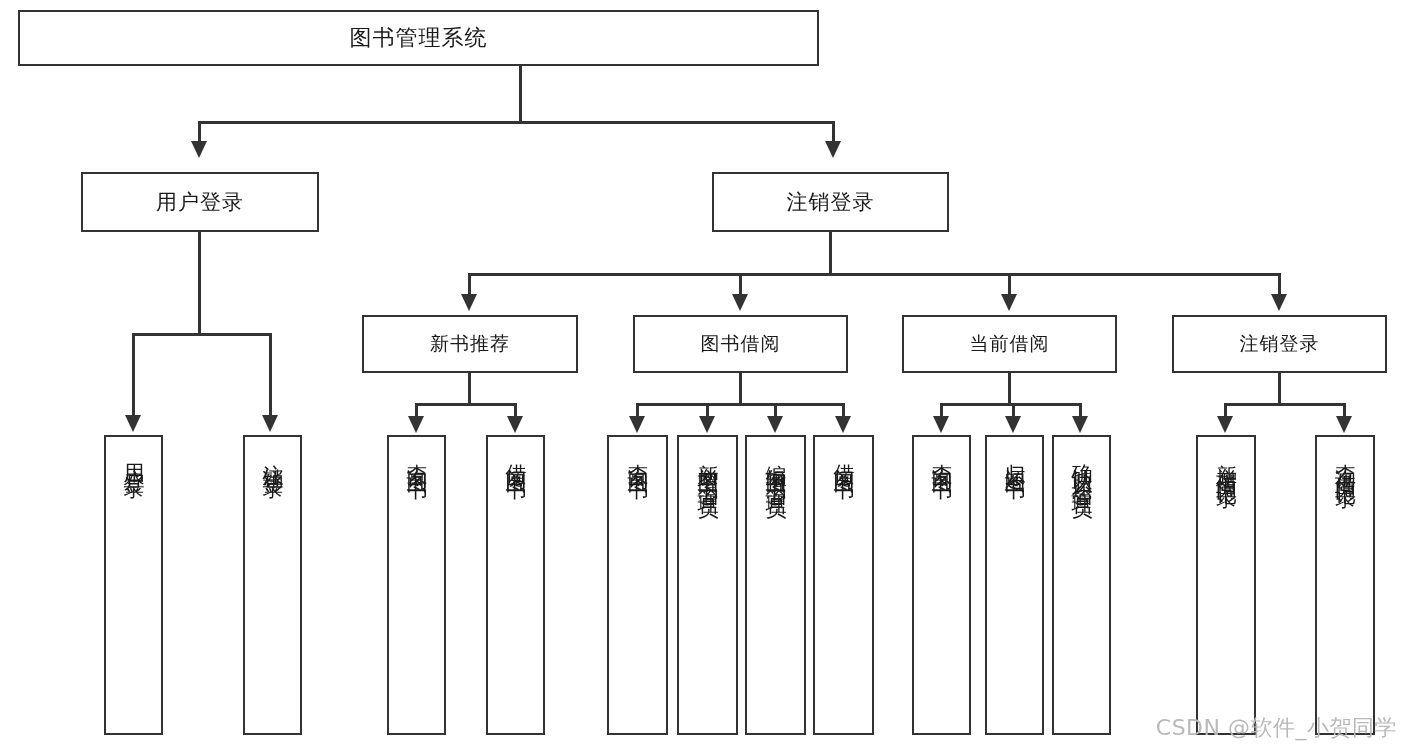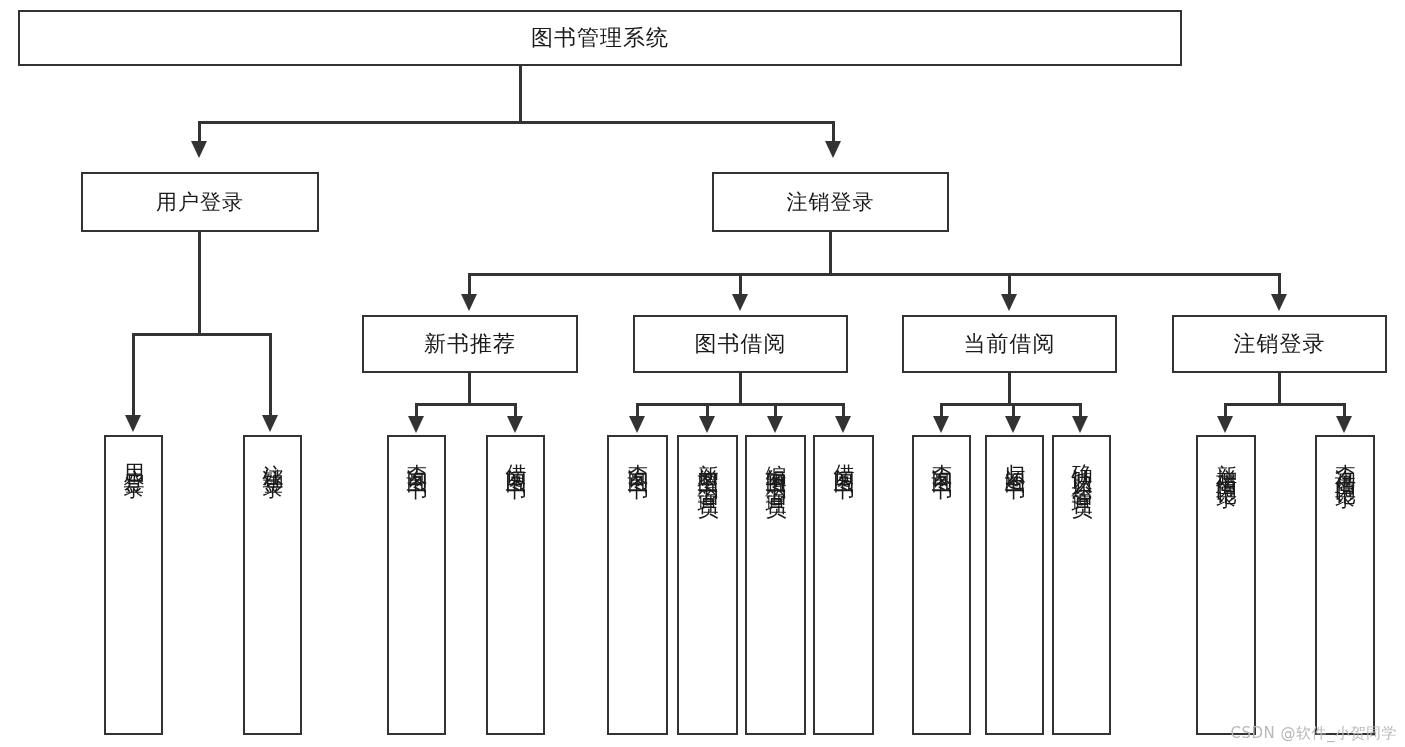"图书管理系统" div.node { width: 1164px -> 801px }
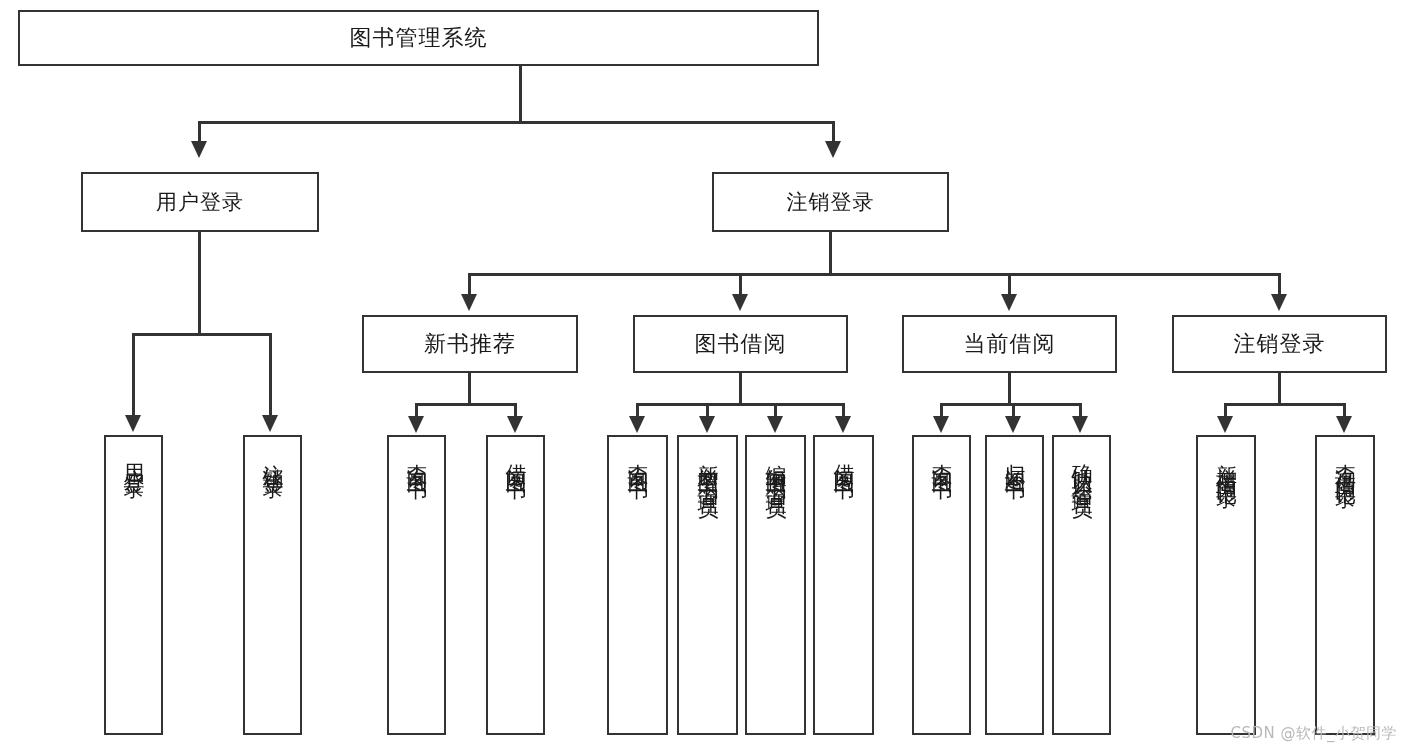"新书推荐" .node.lvl2 .label { font-size: 22px -> 19px }
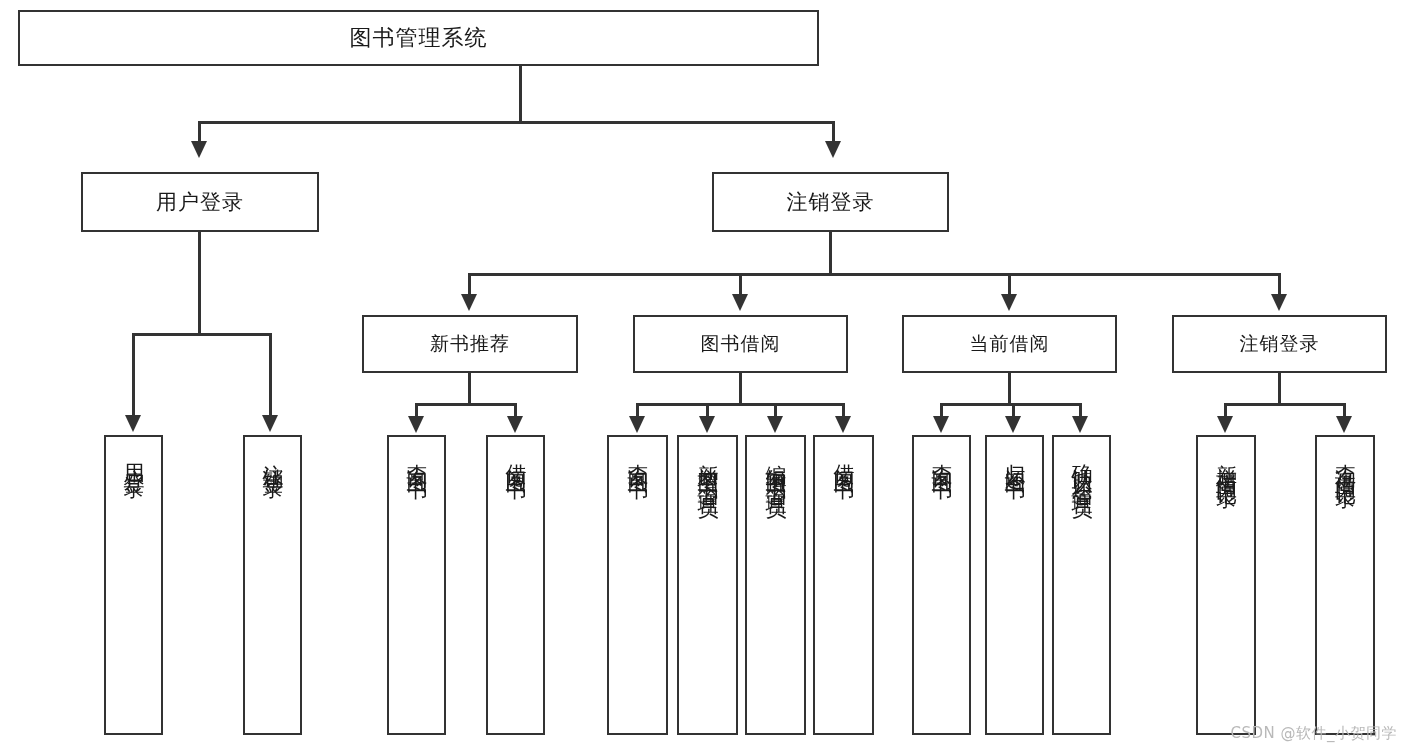"CSDN @软件_小贺同学" .watermark { font-size: 15px -> 22px }
